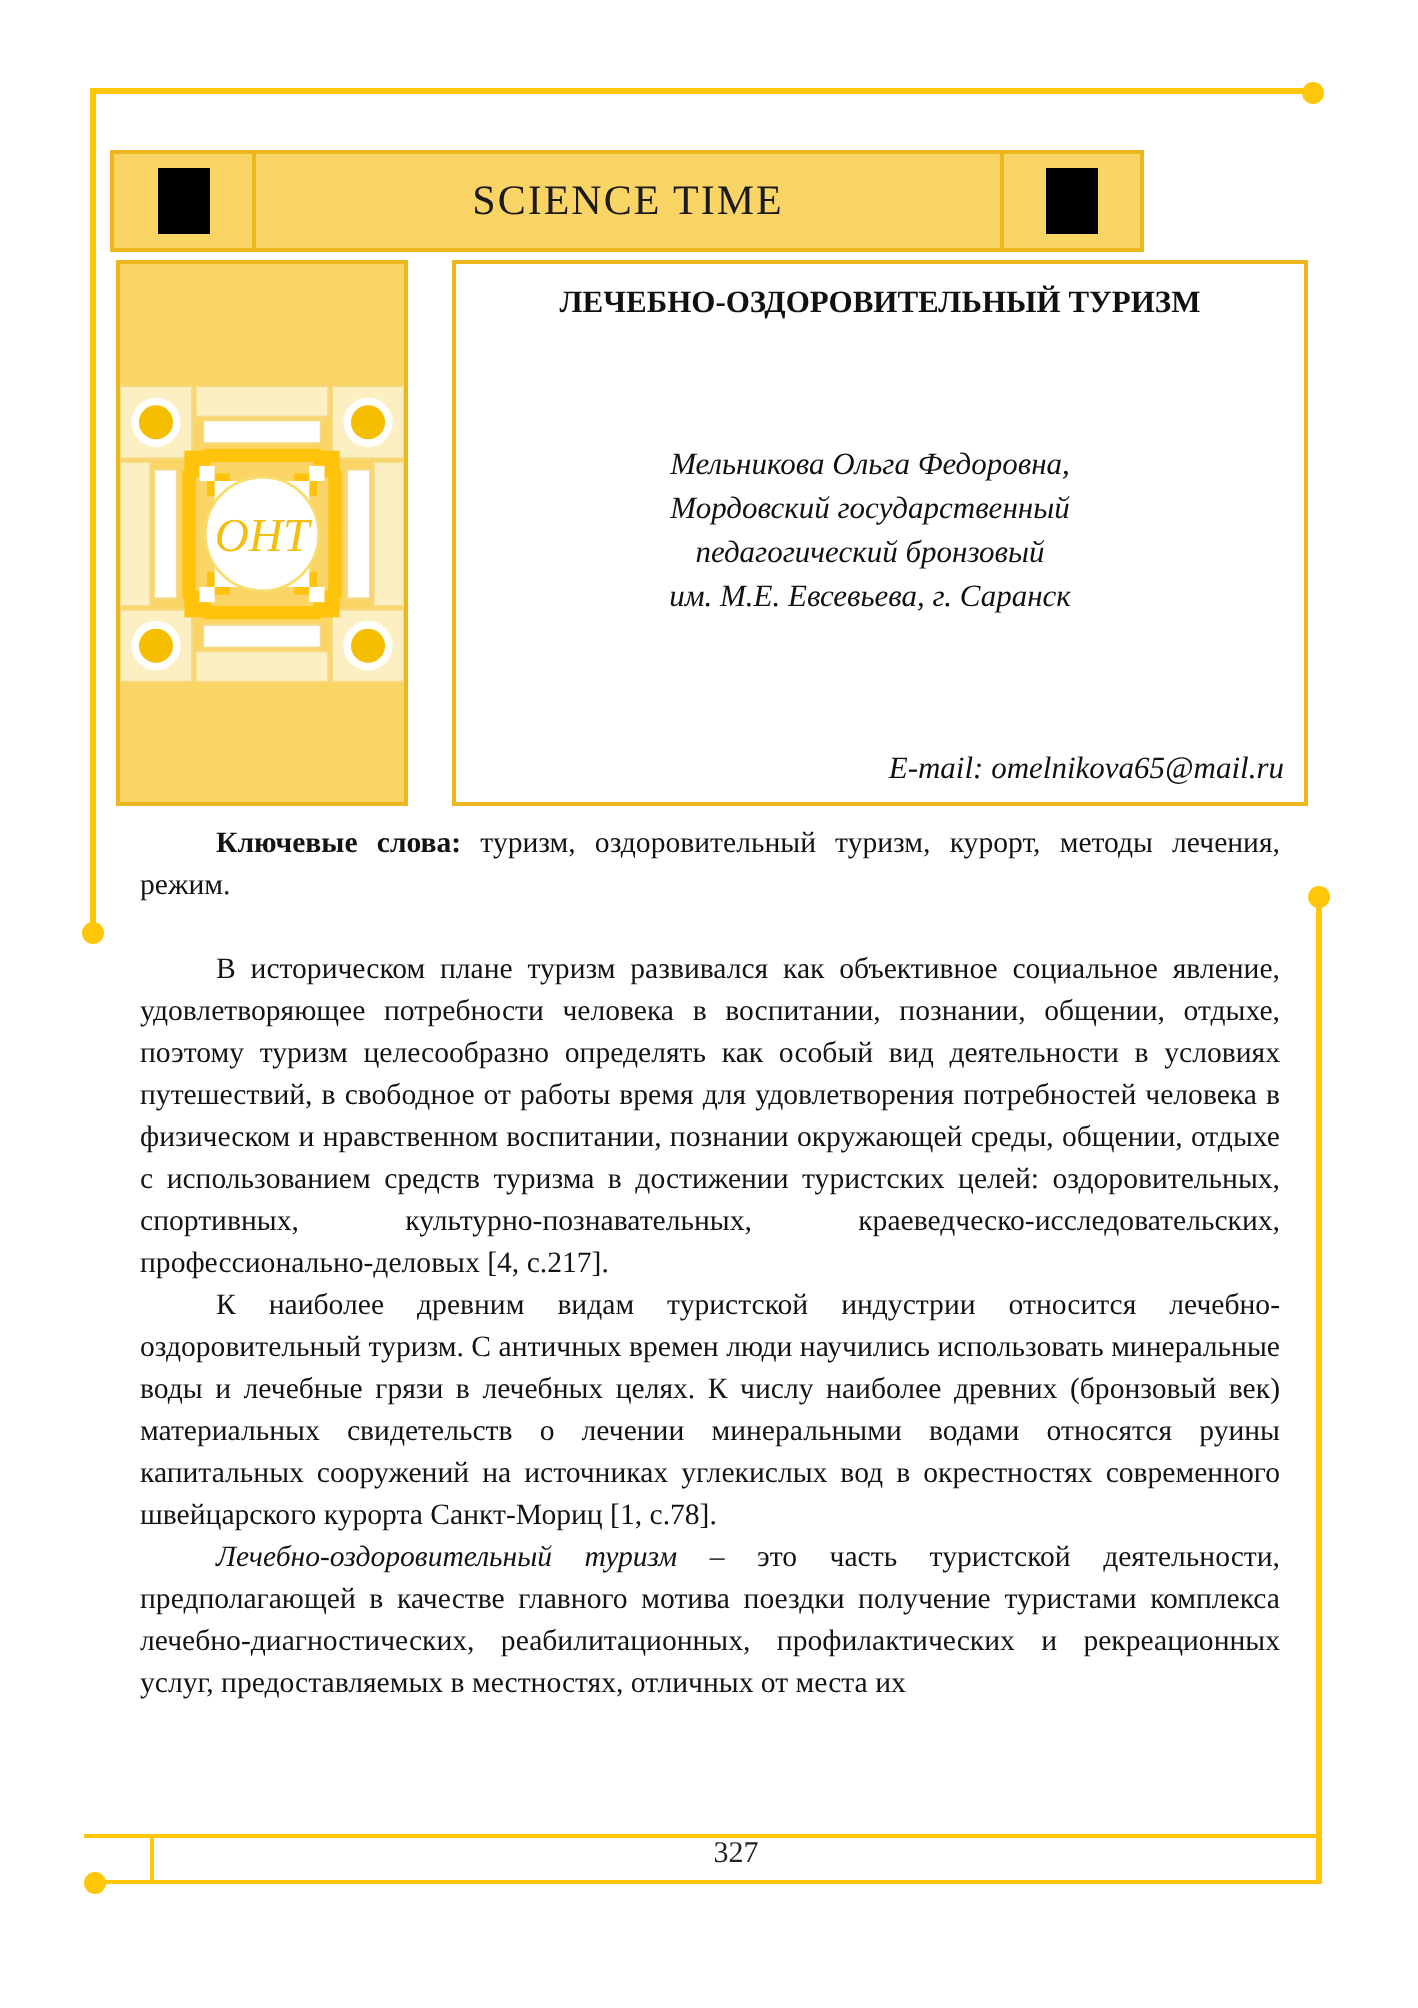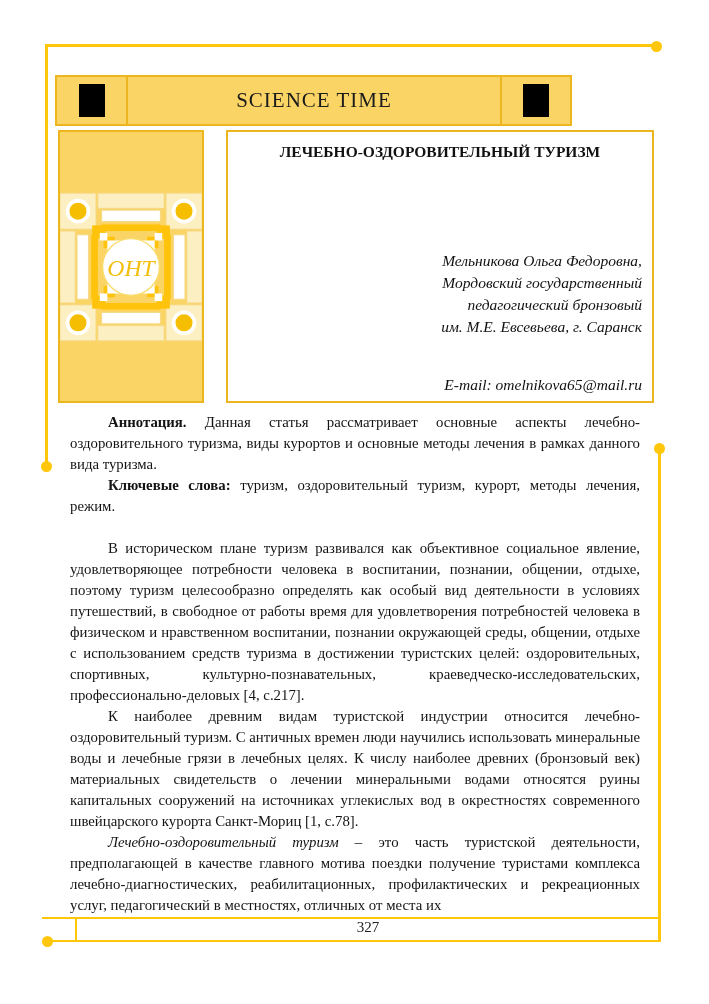"Мельникова Ольга Федоровна," .author-block { margin-top: 89px -> 61px; text-align: right -> center }
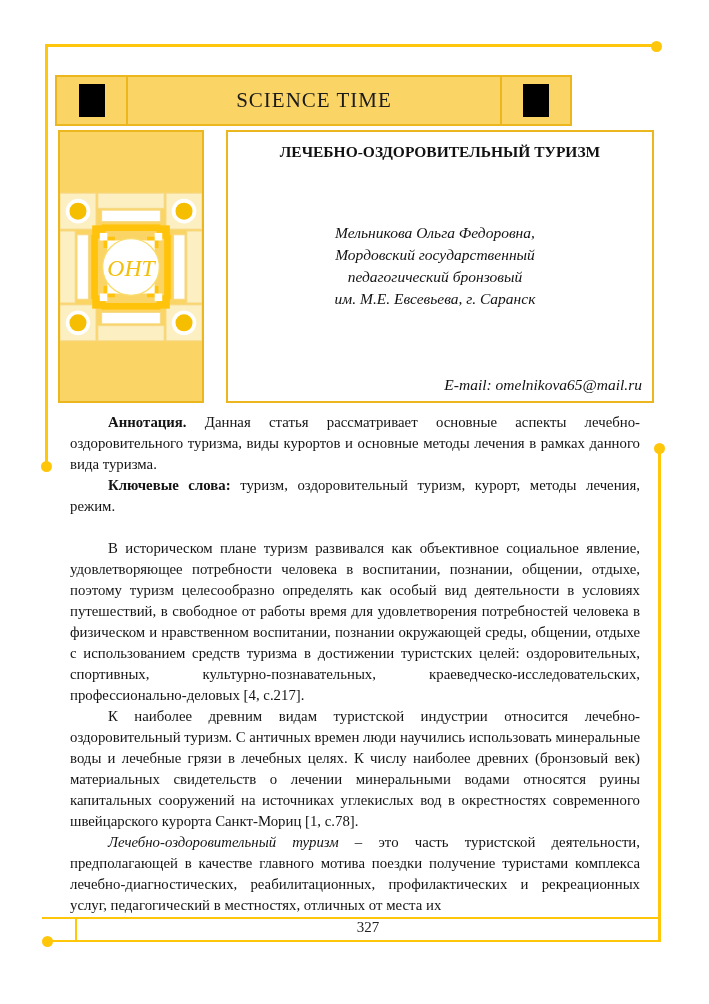"Аннотация. Данная статья рассматривает" p.par { html: <p><span>Аннотация.</span><span> Данная статья рассматривает основные аспекты лечебно-оздоровительного туризма, виды курортов и основные методы лечения в рамках данного вида туризма.</span></p> -> none }
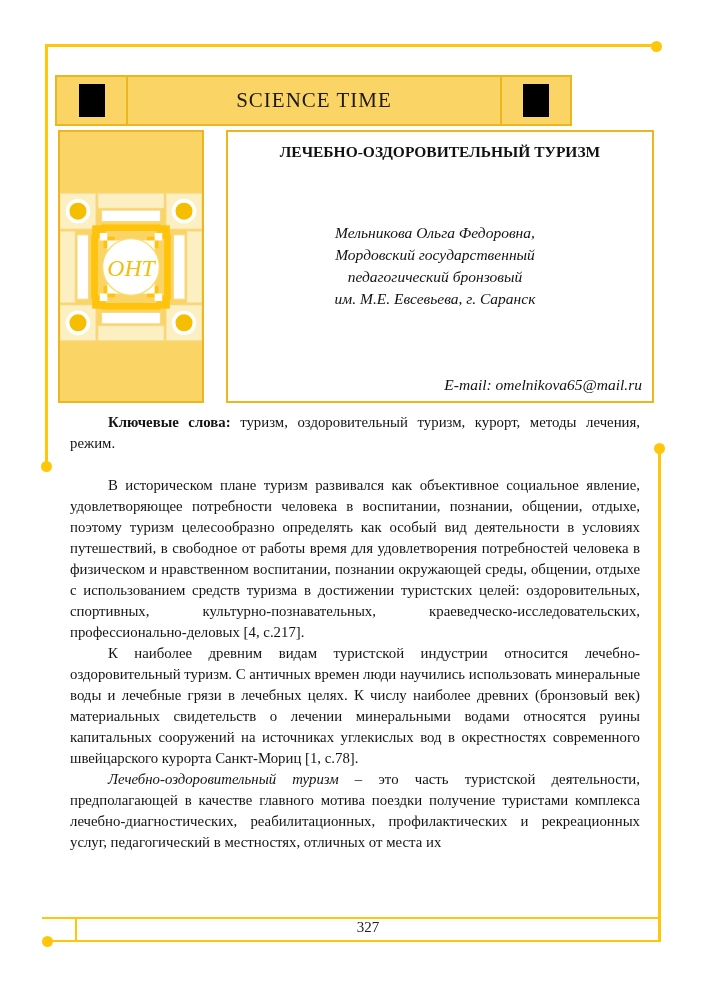"– это часть туристской деятельности," span { text: педагогический -> предоставляемых }
